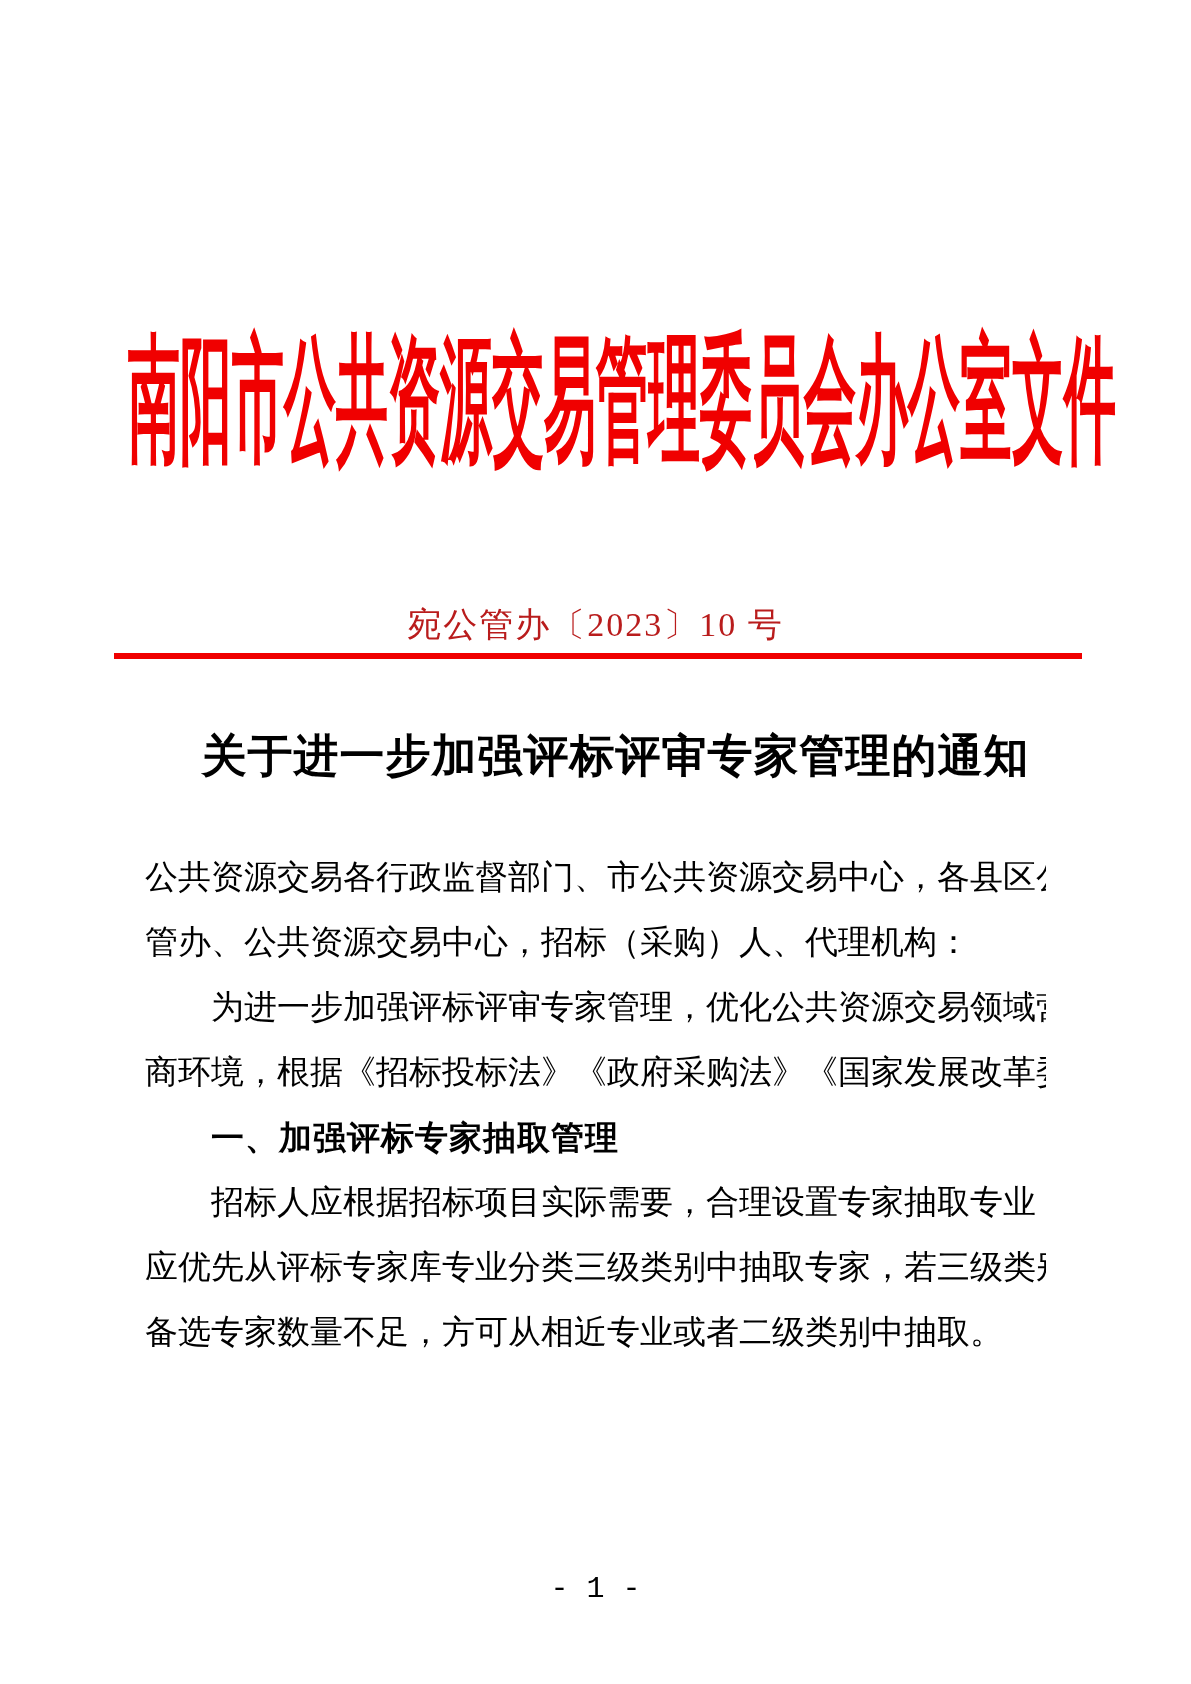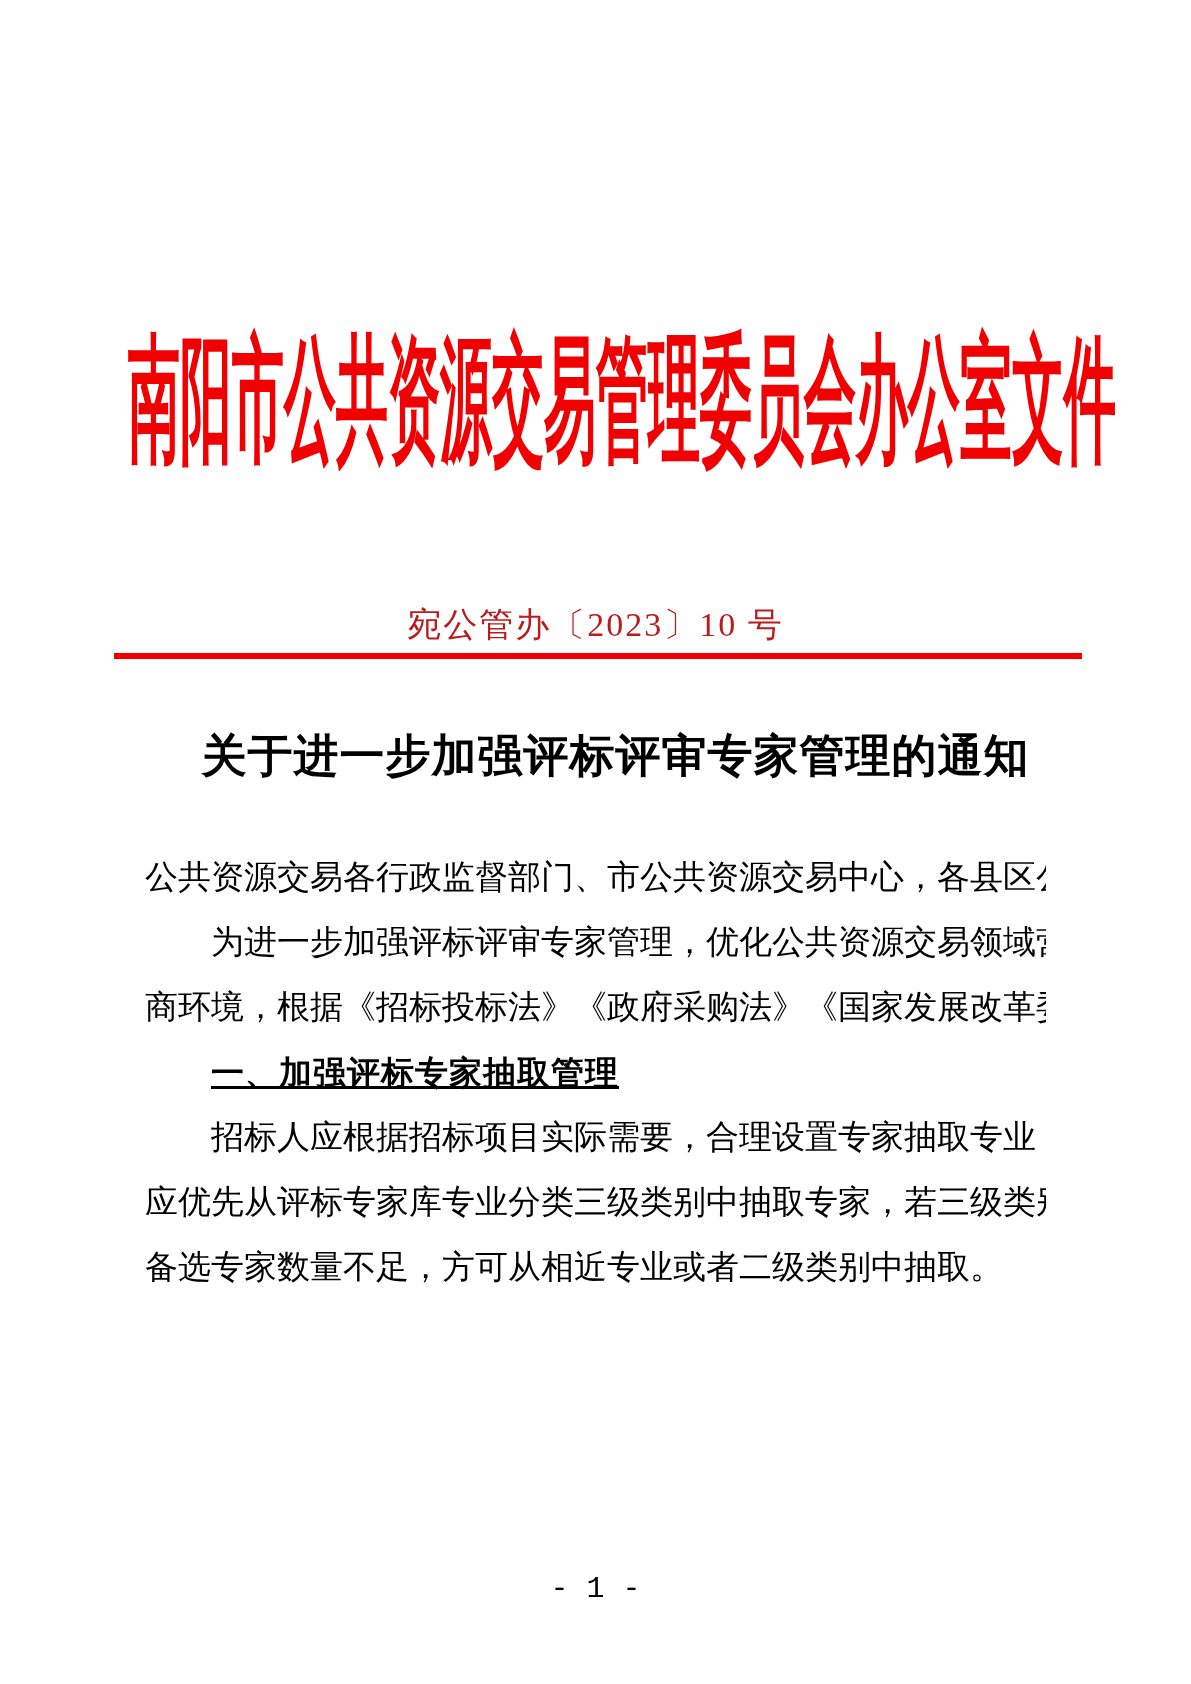"管办、公共资源交易中心，招标（采购）人、代理机构：" div.line-last { html: none -> <div>管办、公共资源交易中心，招标（采购）人、代理机构：</div> }
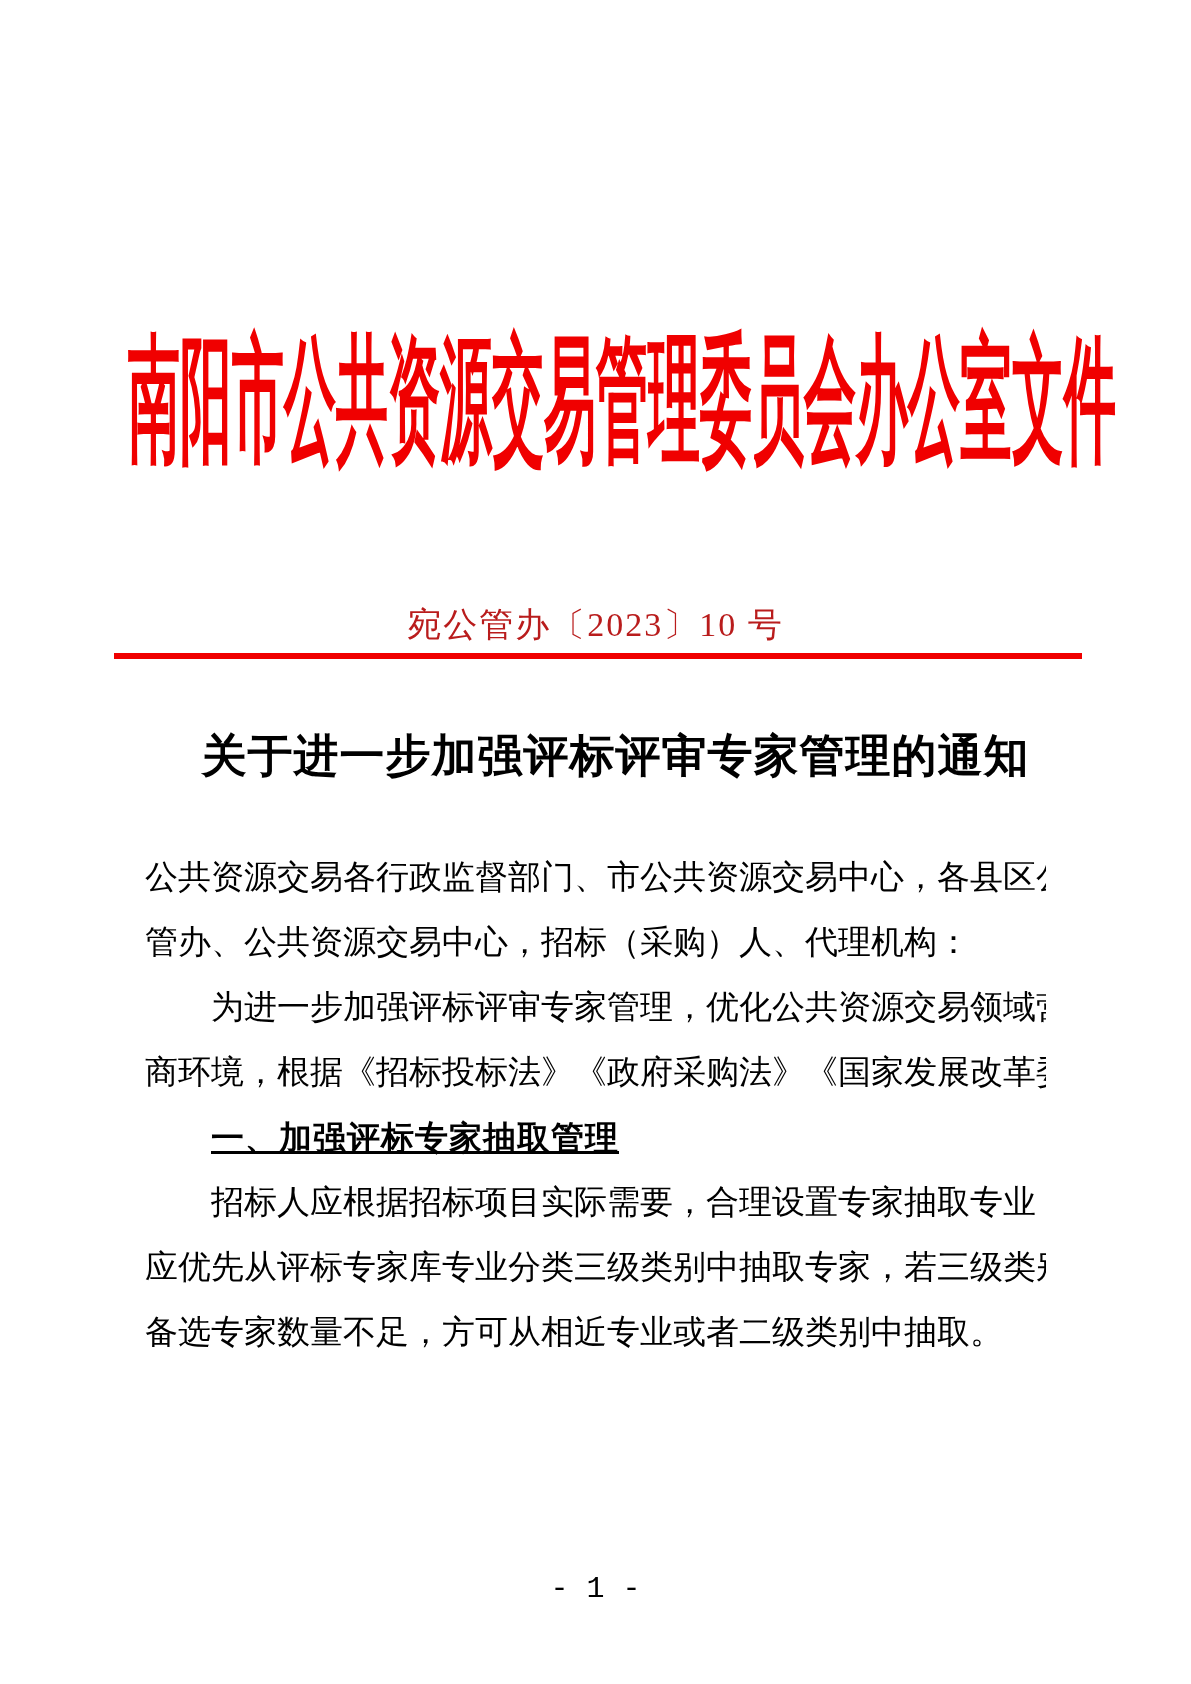"一、加强评标专家抽取管理" .heading-hei { text-decoration: underline -> none }
